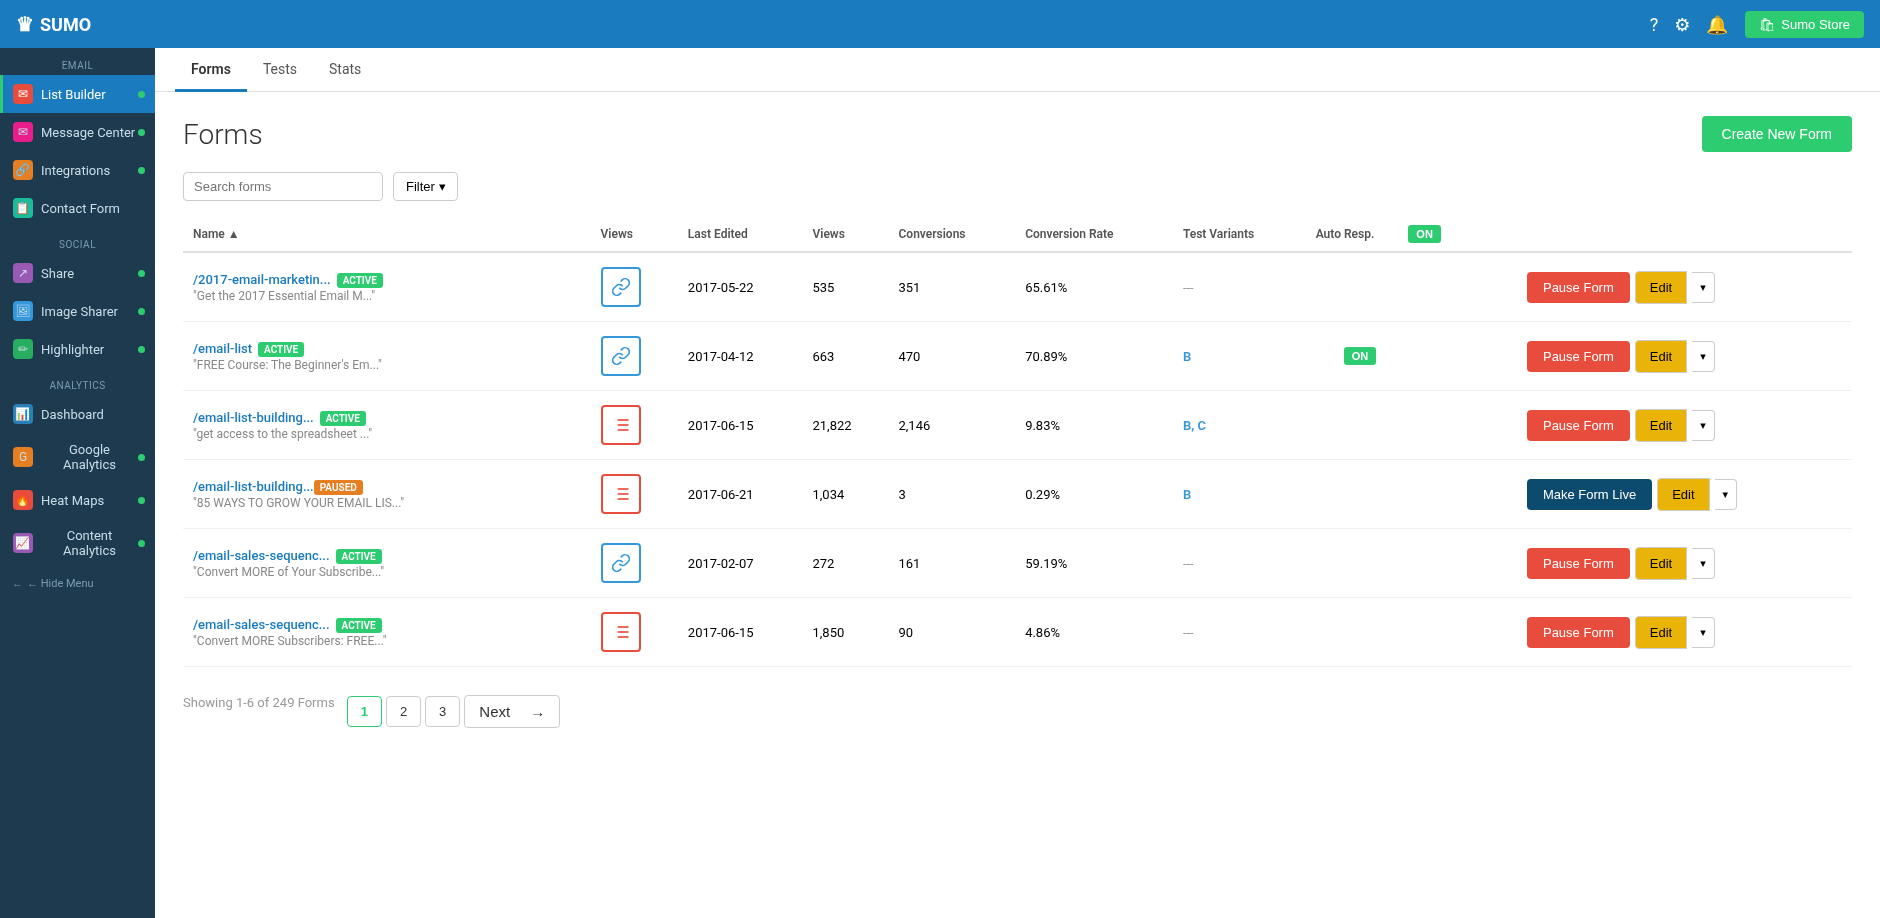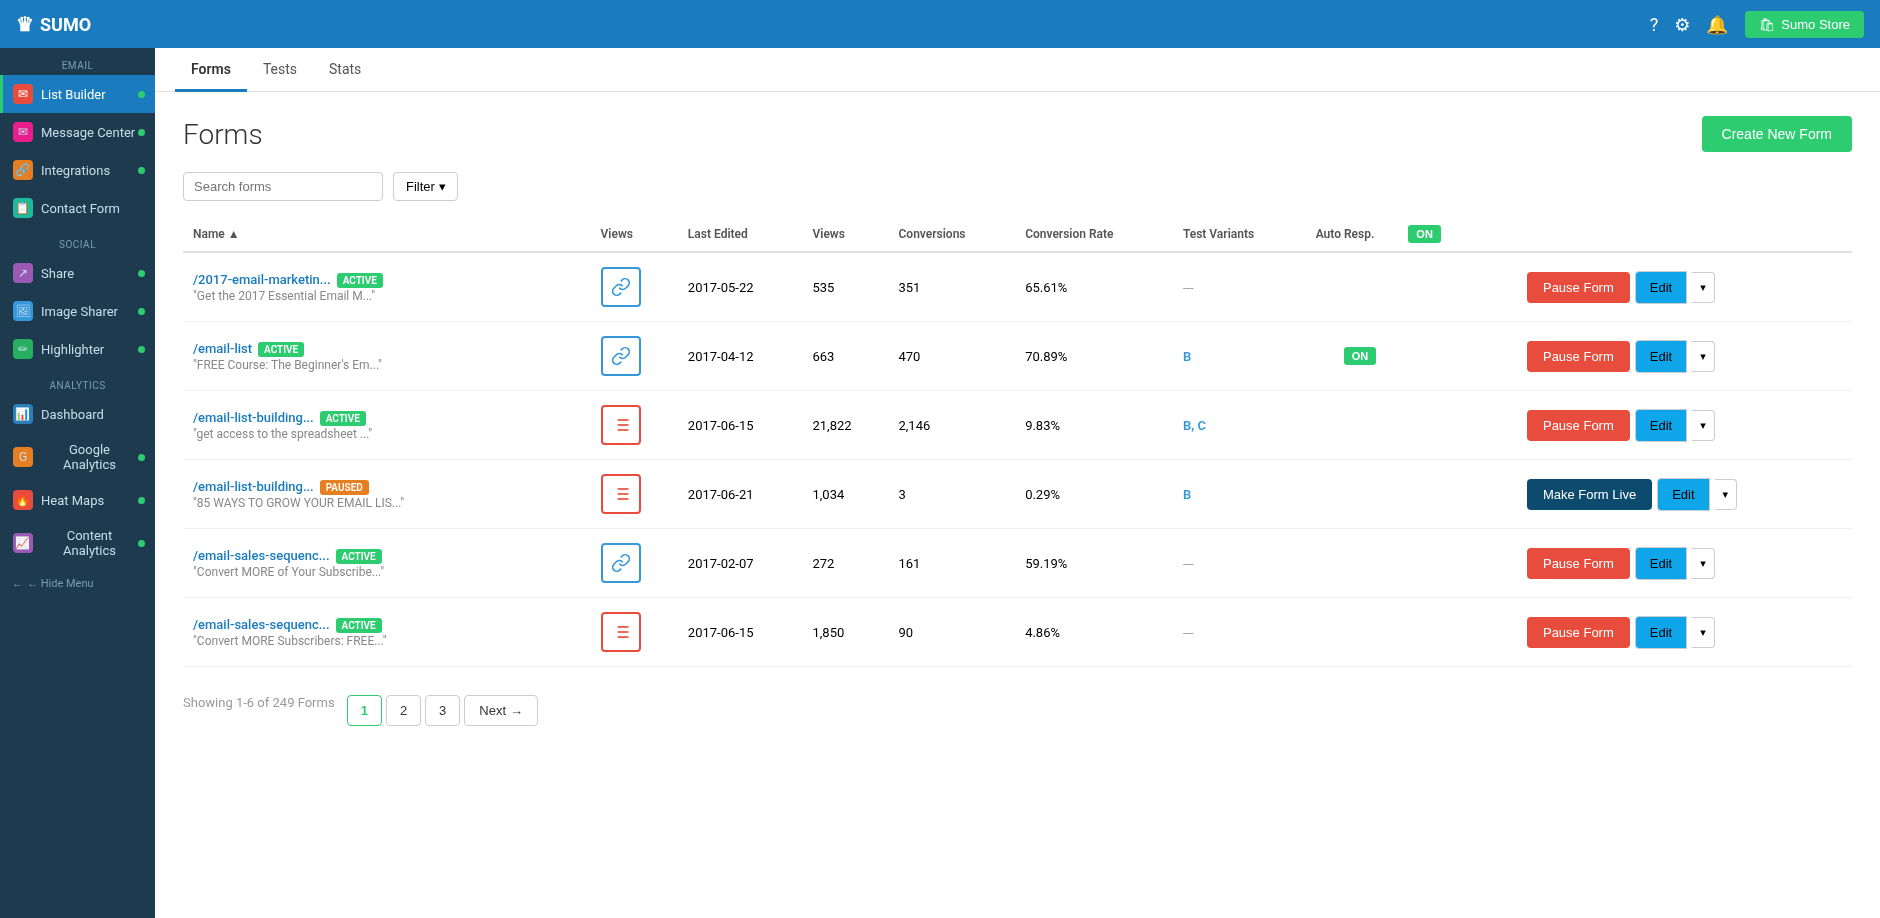"Edit" .edit-btn { background: #0ea5e9 -> #eab308 }
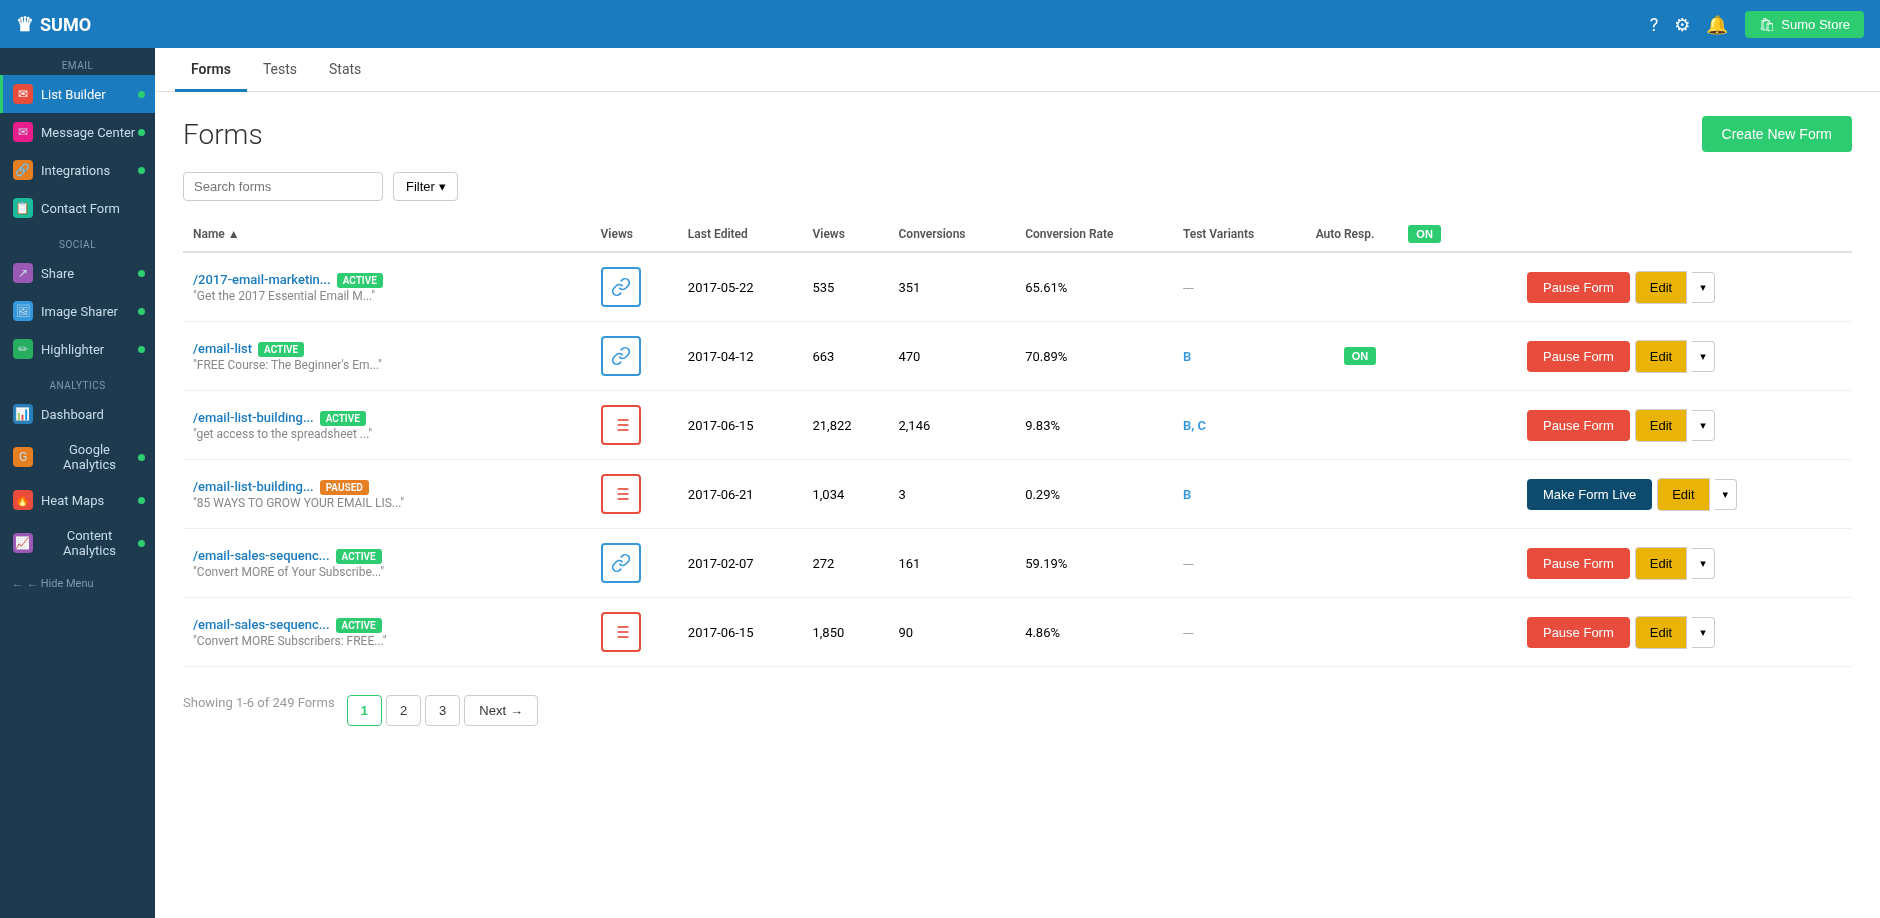"PAUSED" .badge-paused { margin-left: 6px -> none }
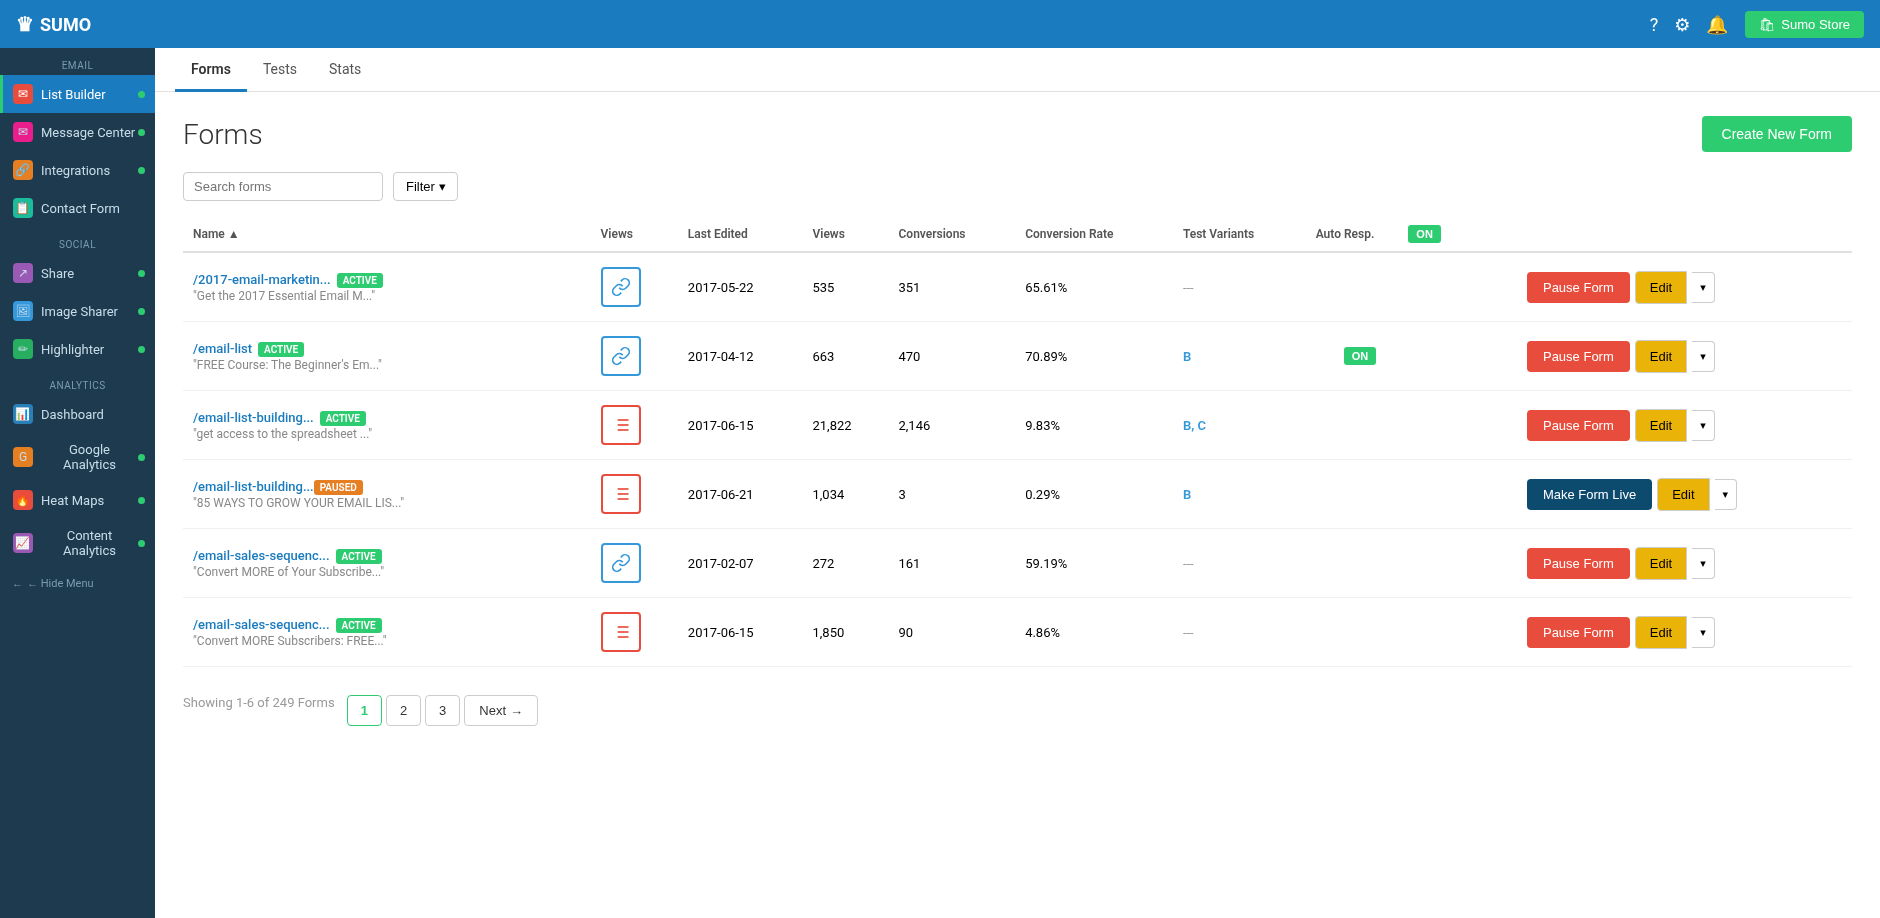"Next" .next-btn { font-size: 13px -> 15px; gap: 4px -> 20px }
